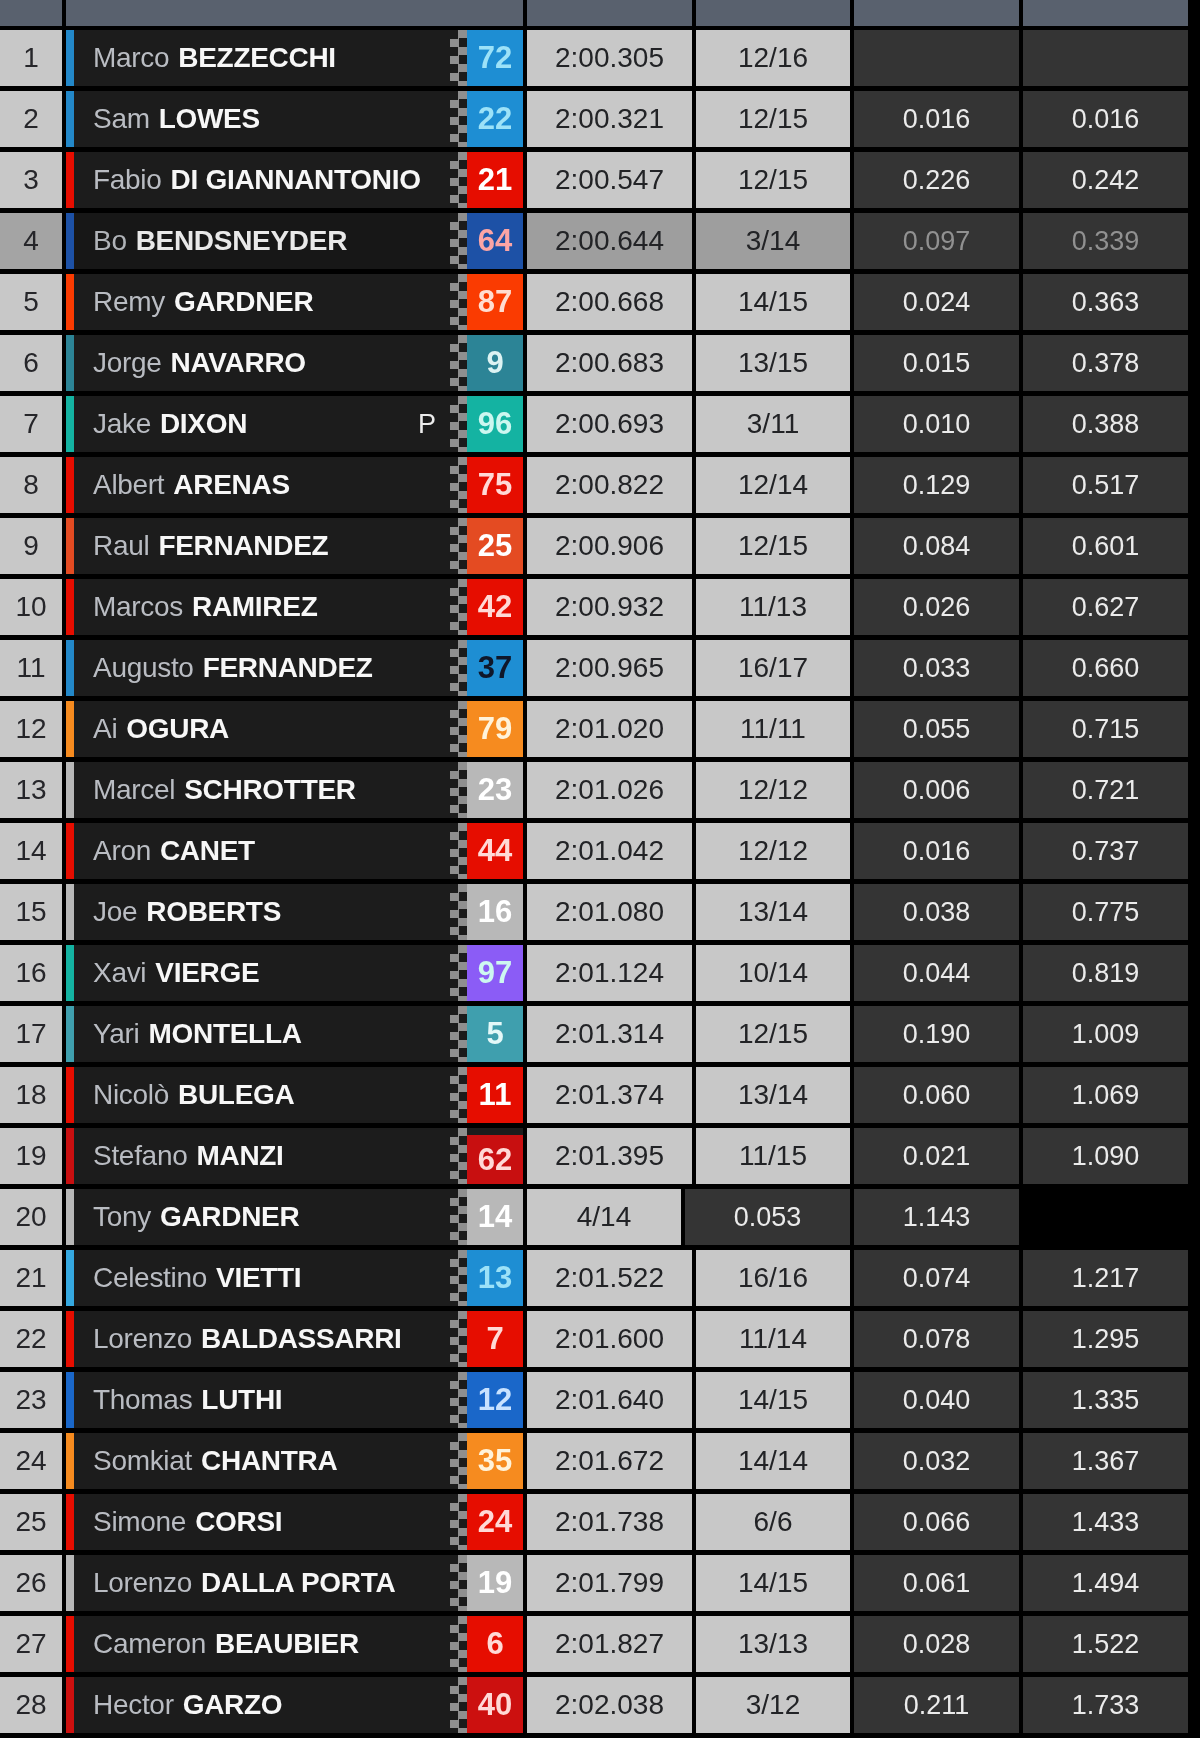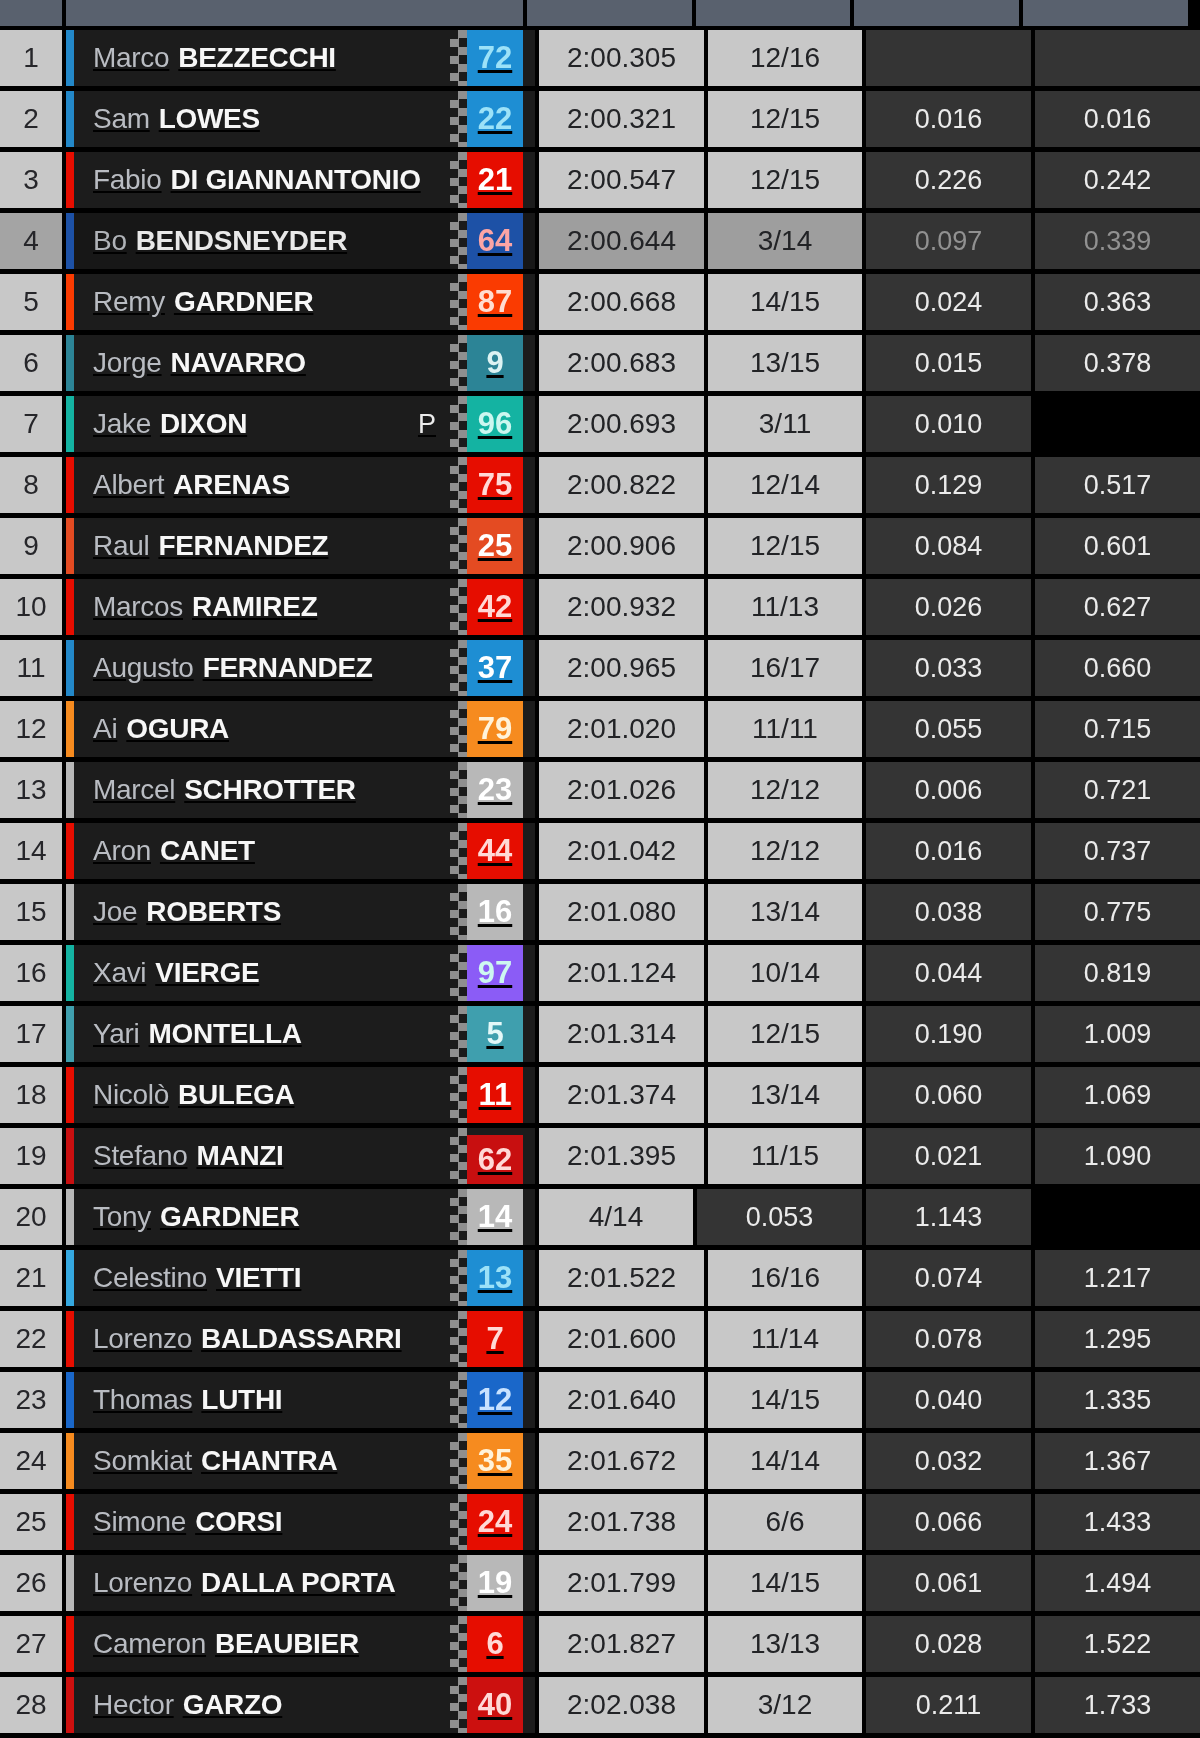"Marco" .name { padding-right: 12px -> 0; text-decoration: underline -> none }
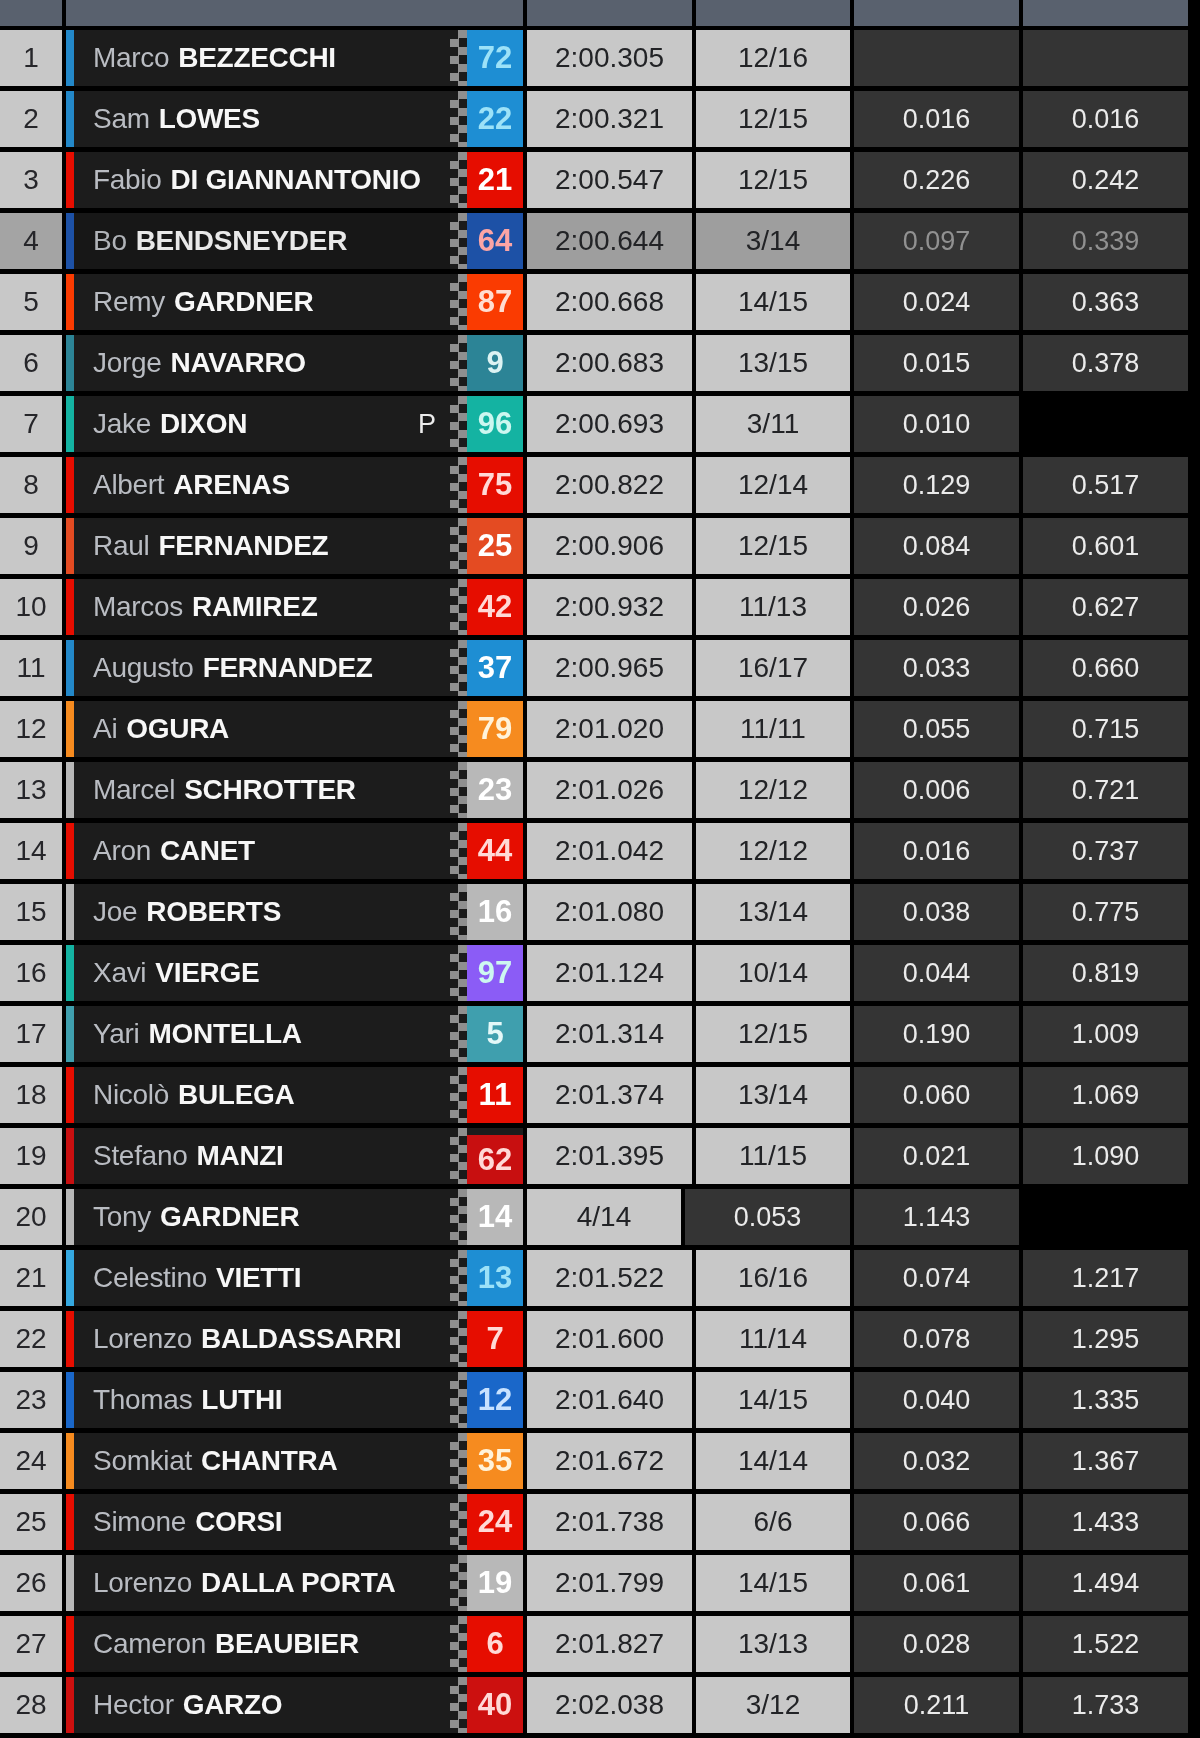"0.388" div.cell { html: none -> <div>0.388</div> }
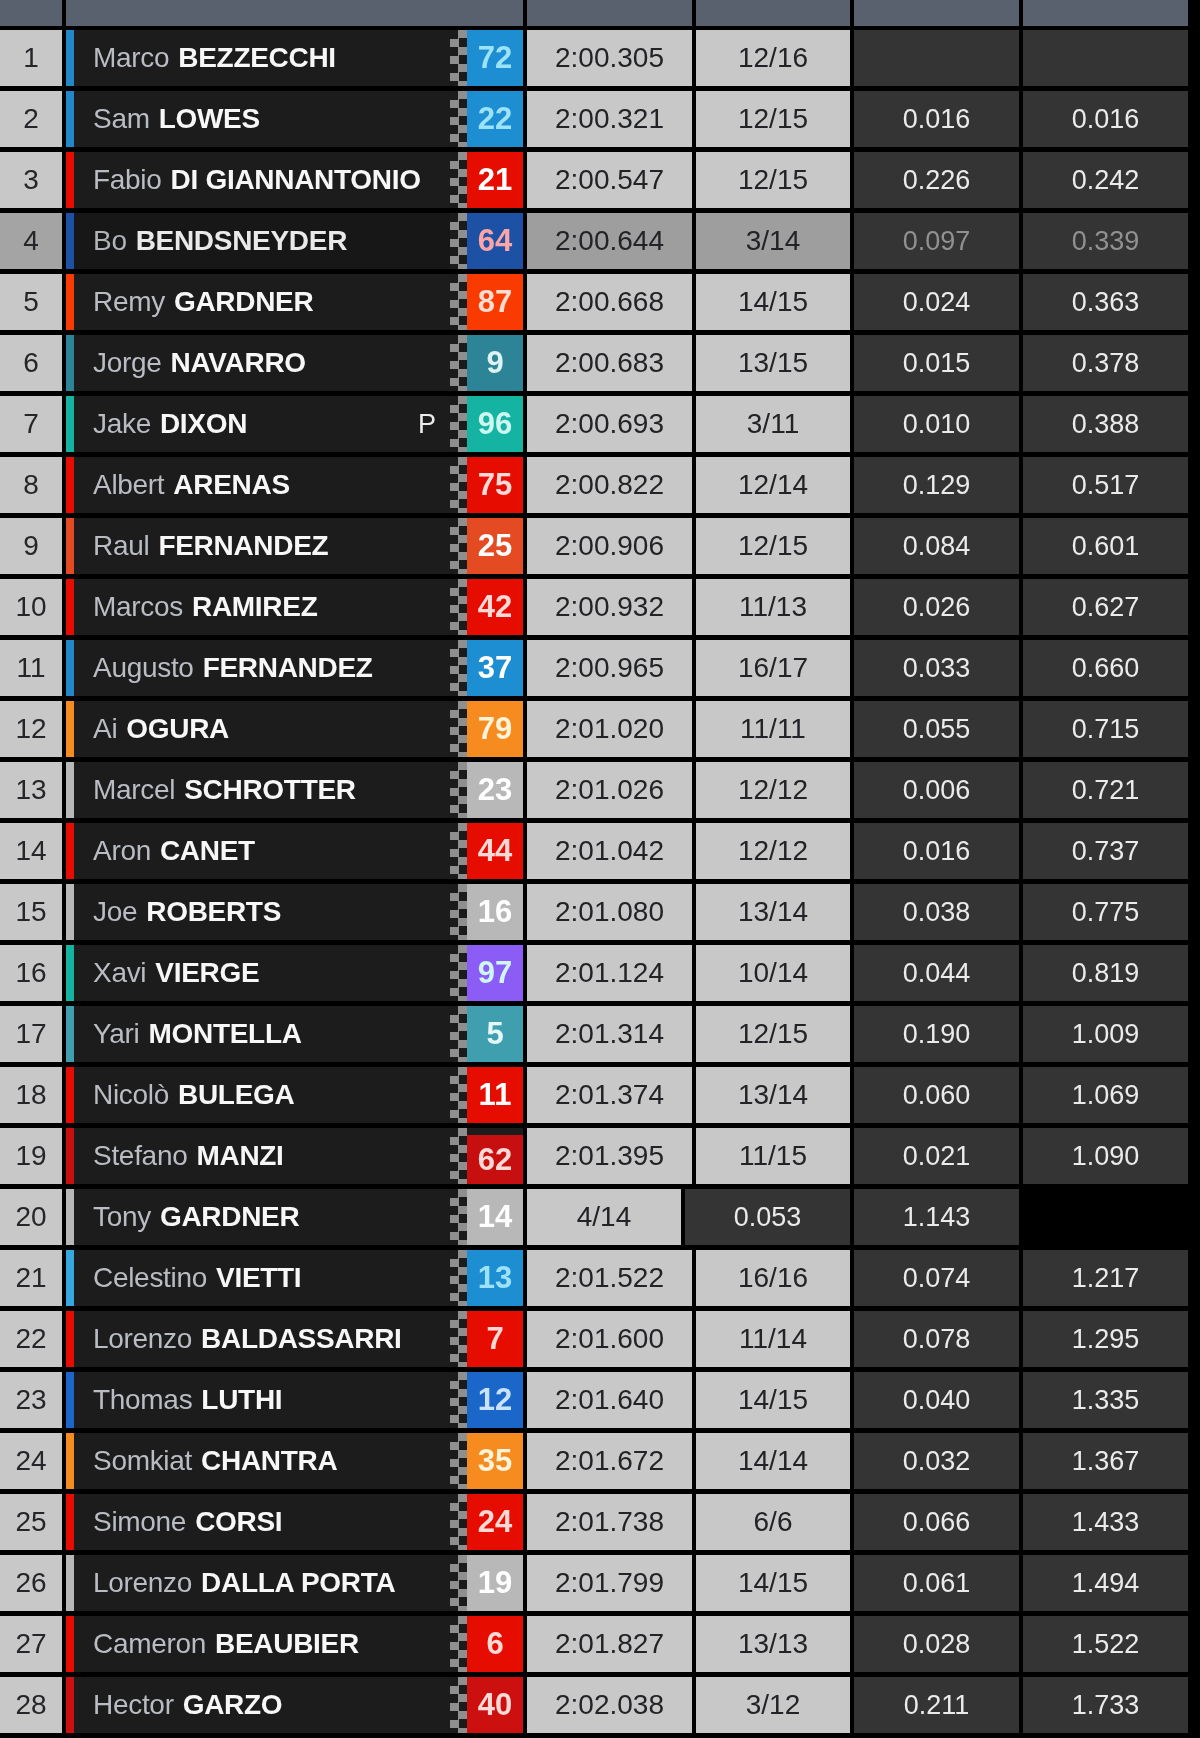"37" div.numbadge { color: #ffffff -> #0f172a }
